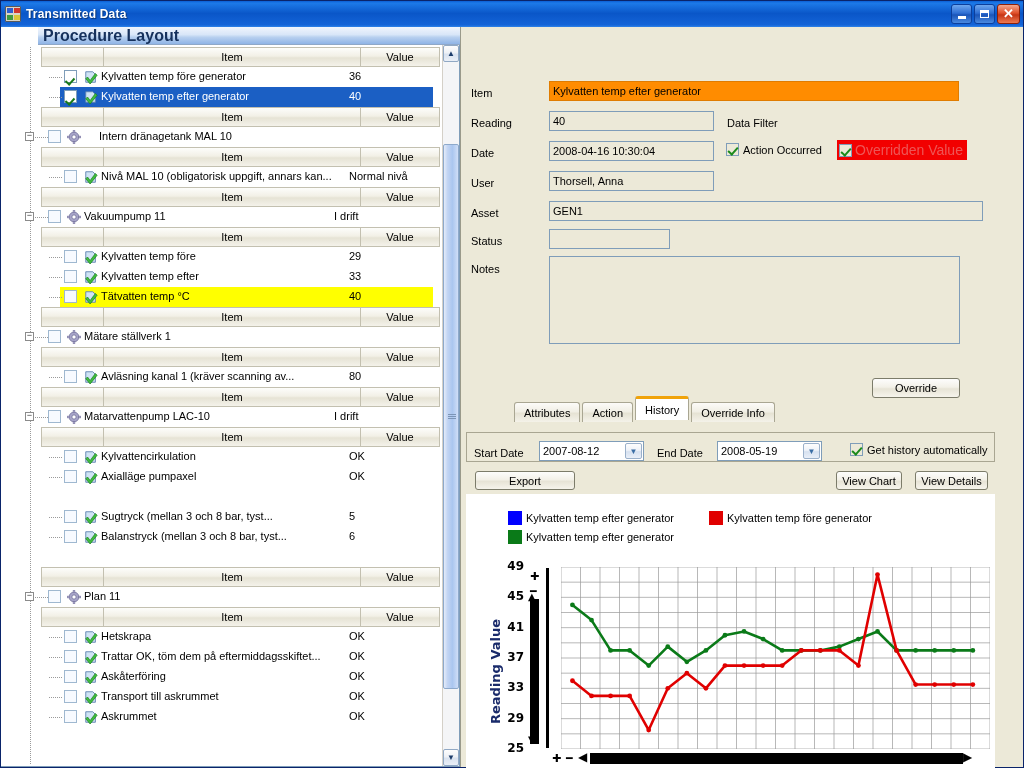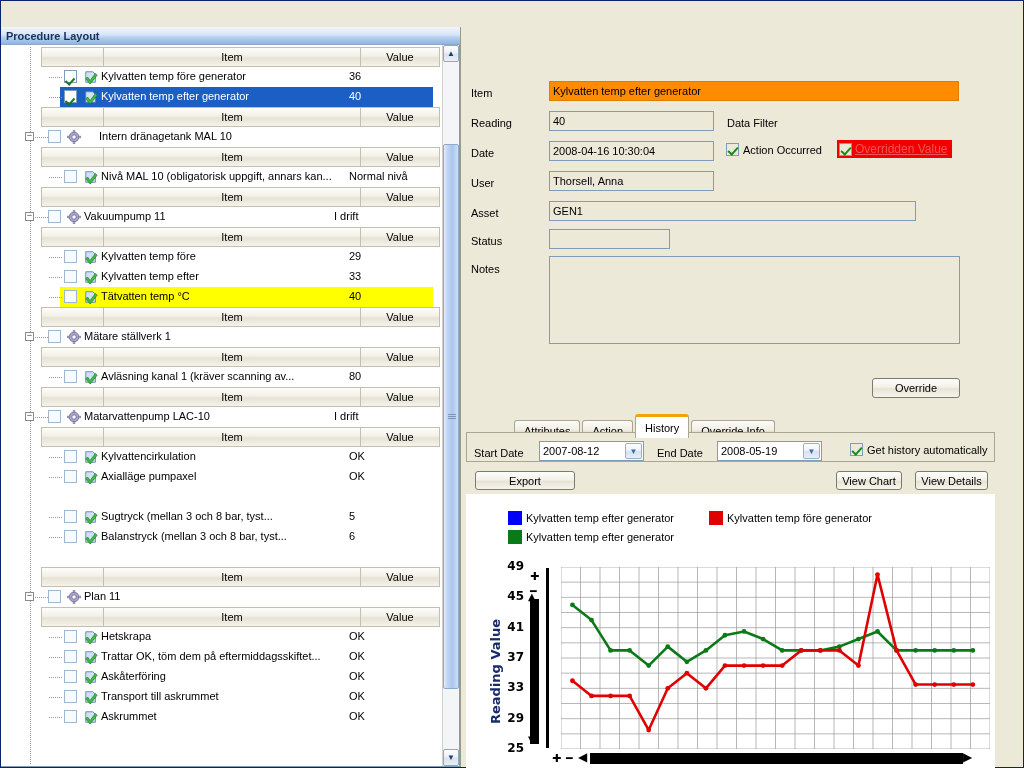"Transmitted Data" div { html: none -> <div> <div> <span></span> <span></span> <span></span> <span></span> </div> <span>Transmitted Data</span> <div> <div> <span></span> </div> <div> <span></span> </div> <div> <span>✕</span> </div> </div> </div> }
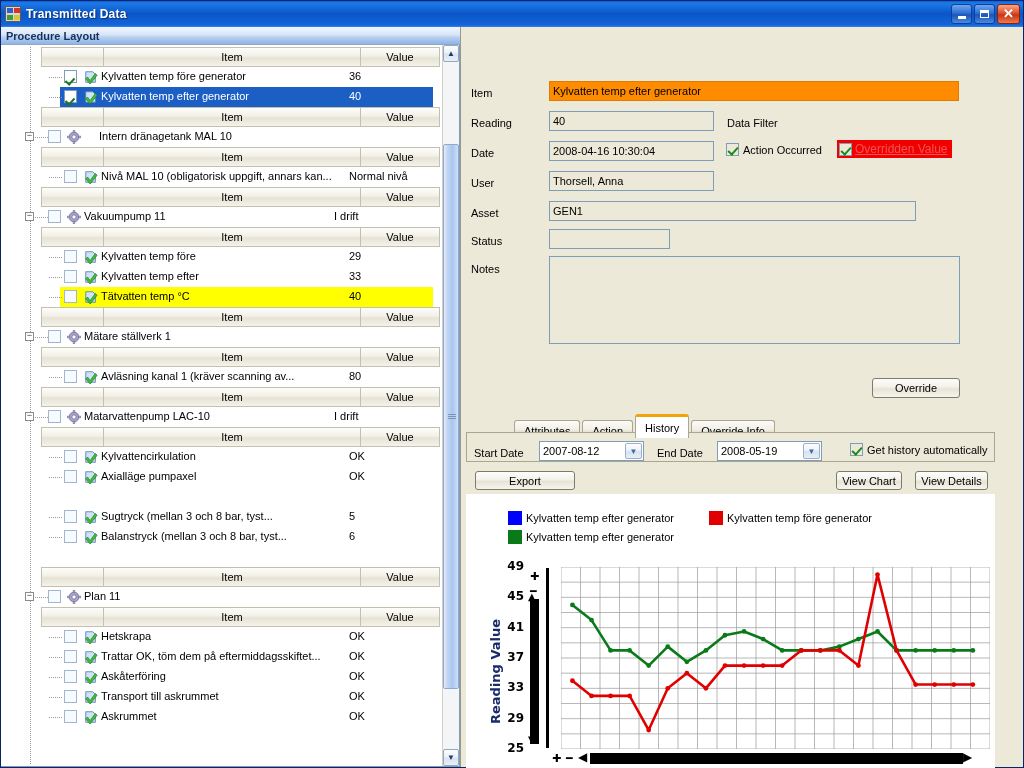"Procedure Layout" .pane-header { font-size: 11px -> 16px; margin-left: none -> 37px }
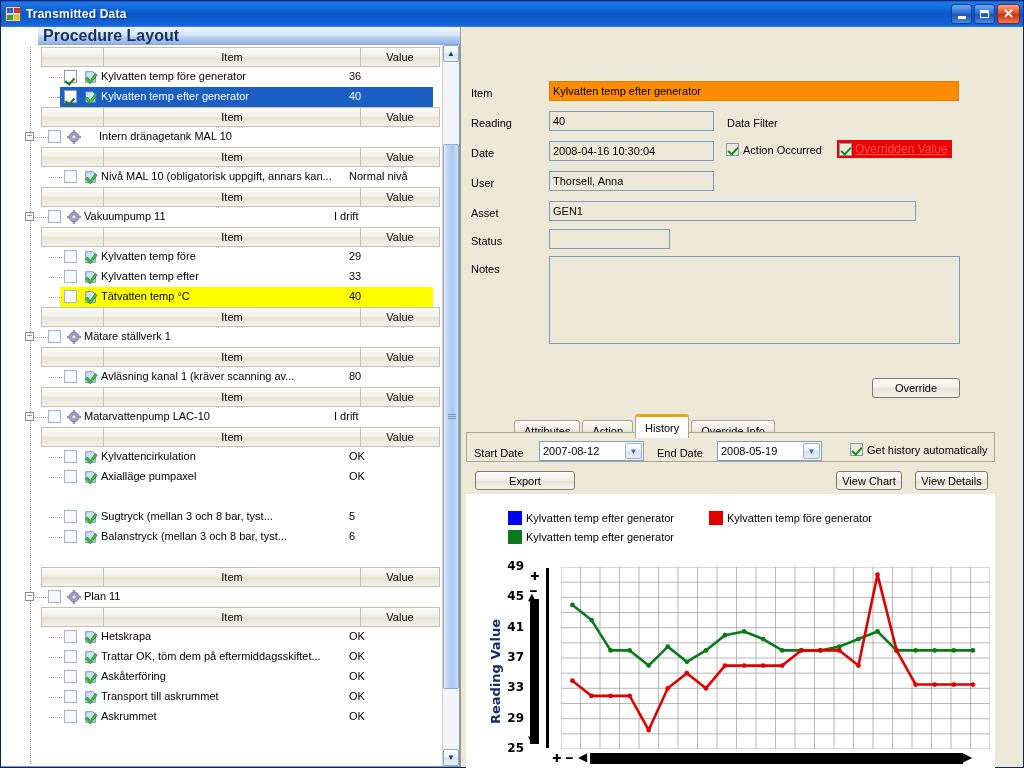"Overridden Value" .red-badge .lbl { font-size: 12px -> 14px; text-decoration: underline -> none }
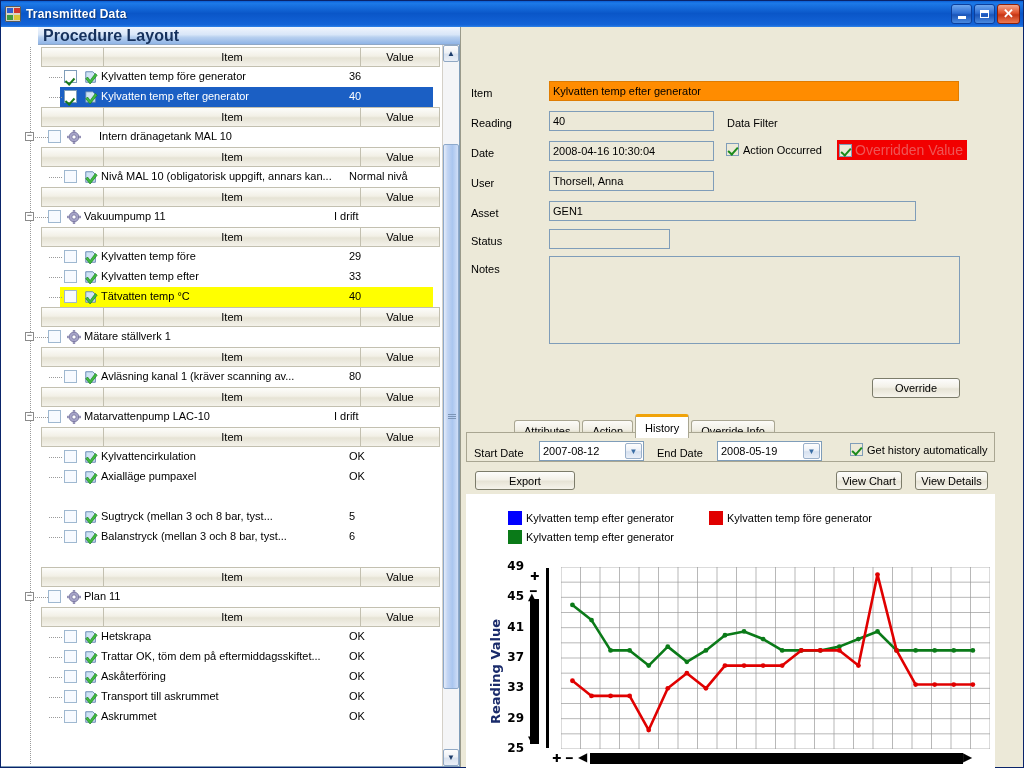"GEN1" div.fbox { width: 367px -> 434px }
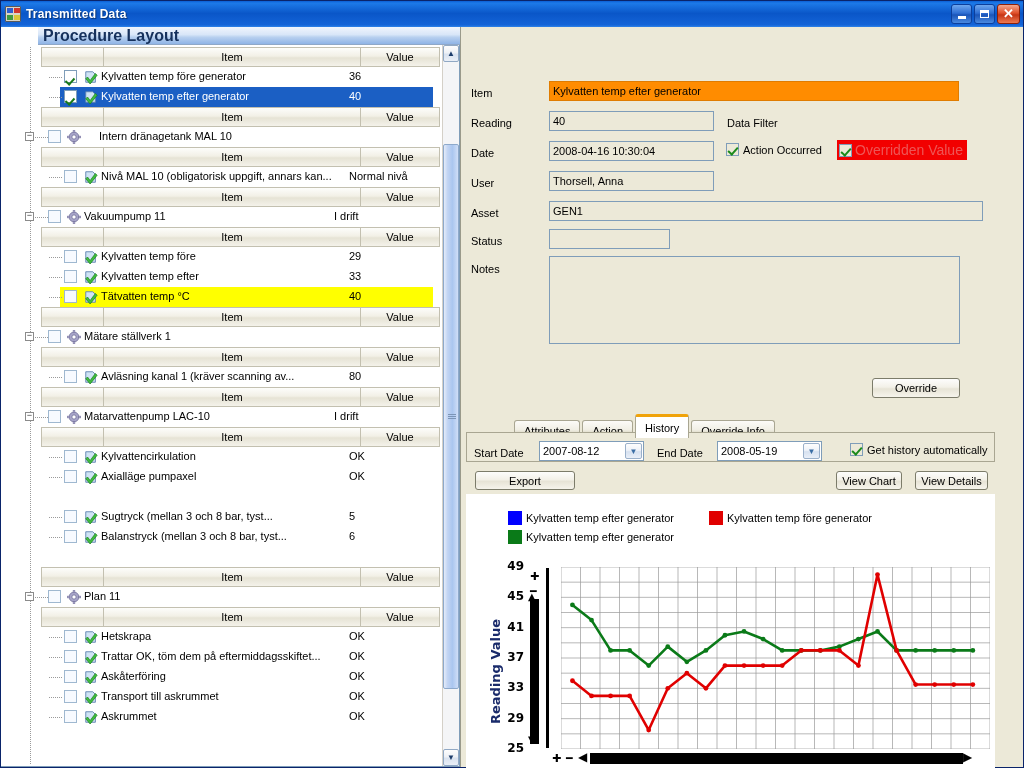"Attributes" div { top: 369px -> 351px }
